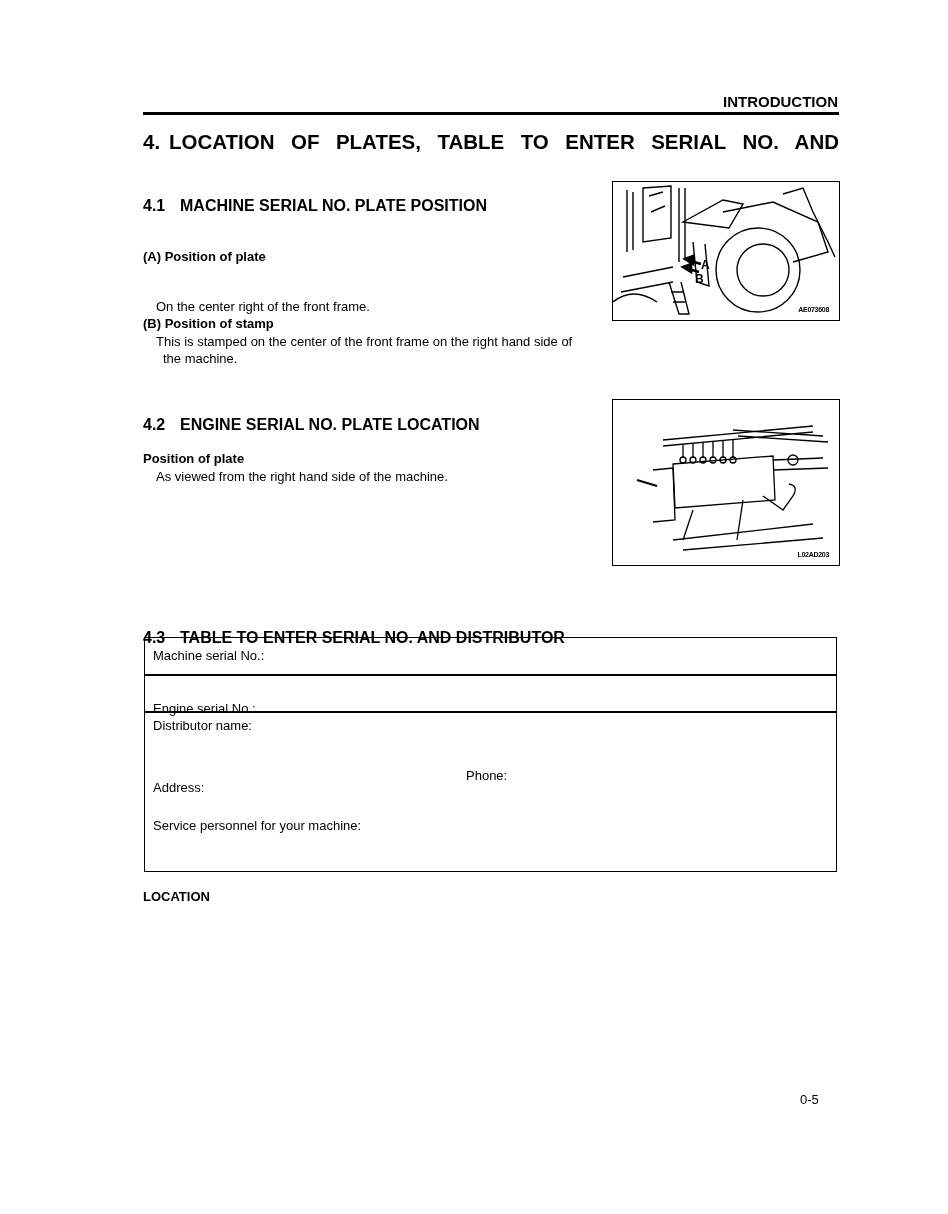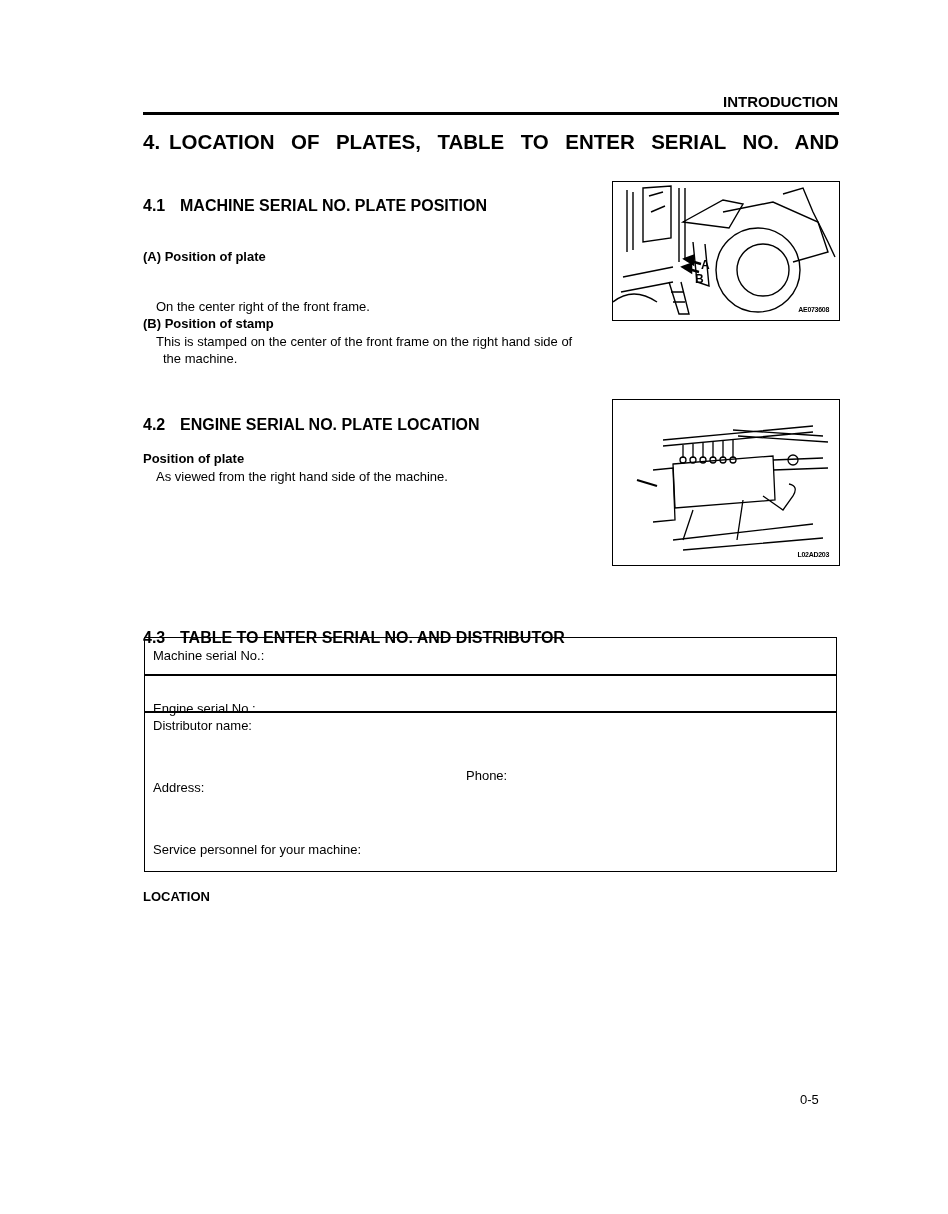"Service personnel for your machine:" div.cell-label { top: 204px -> 180px }
